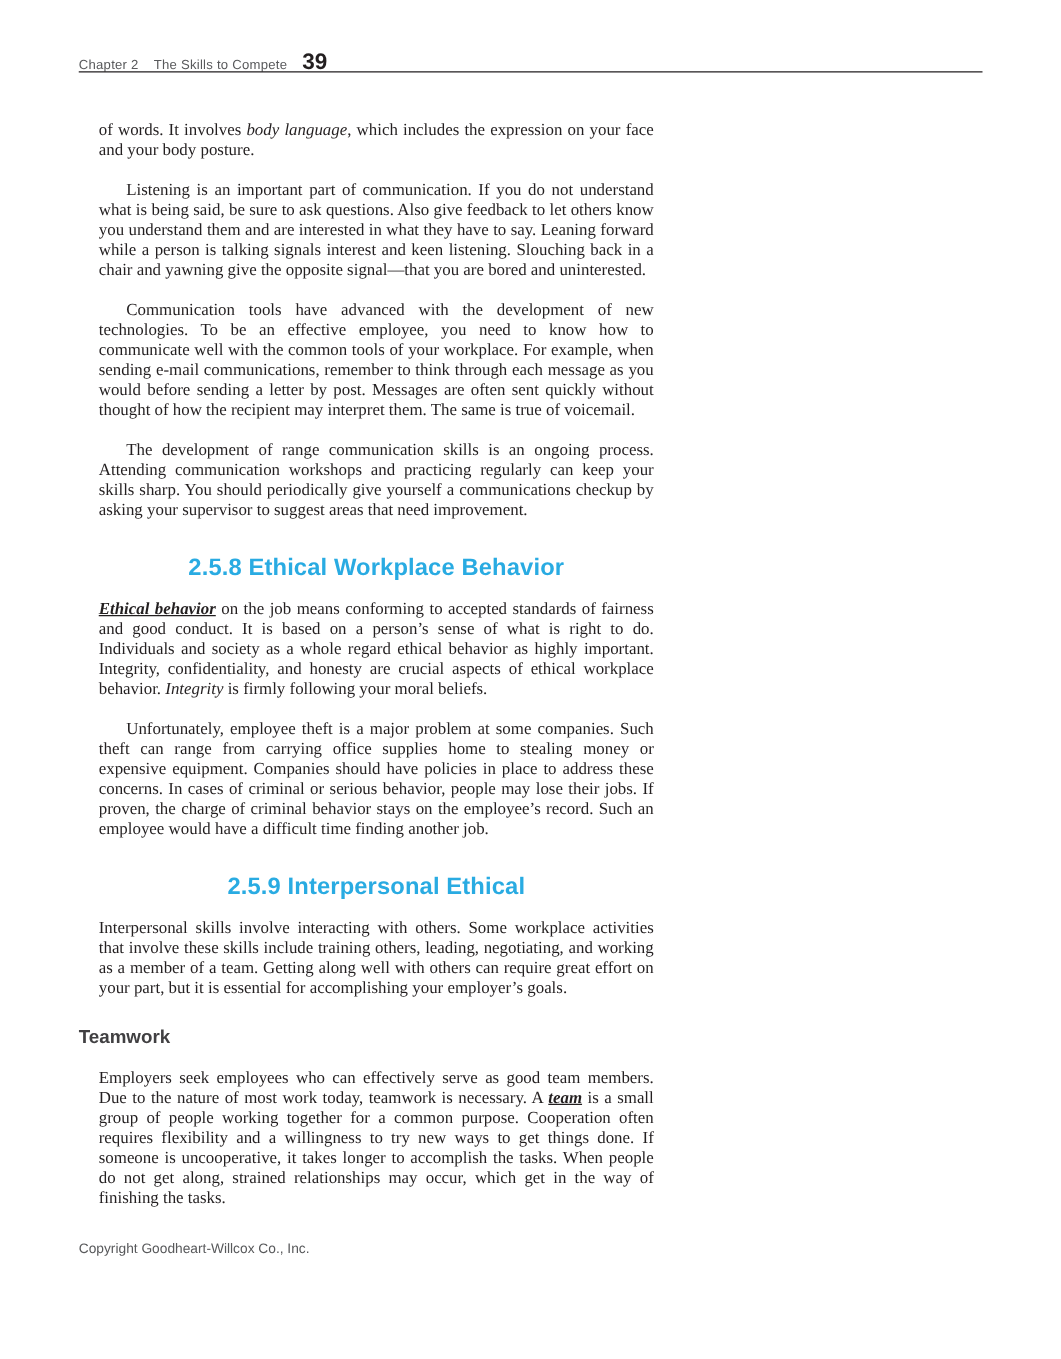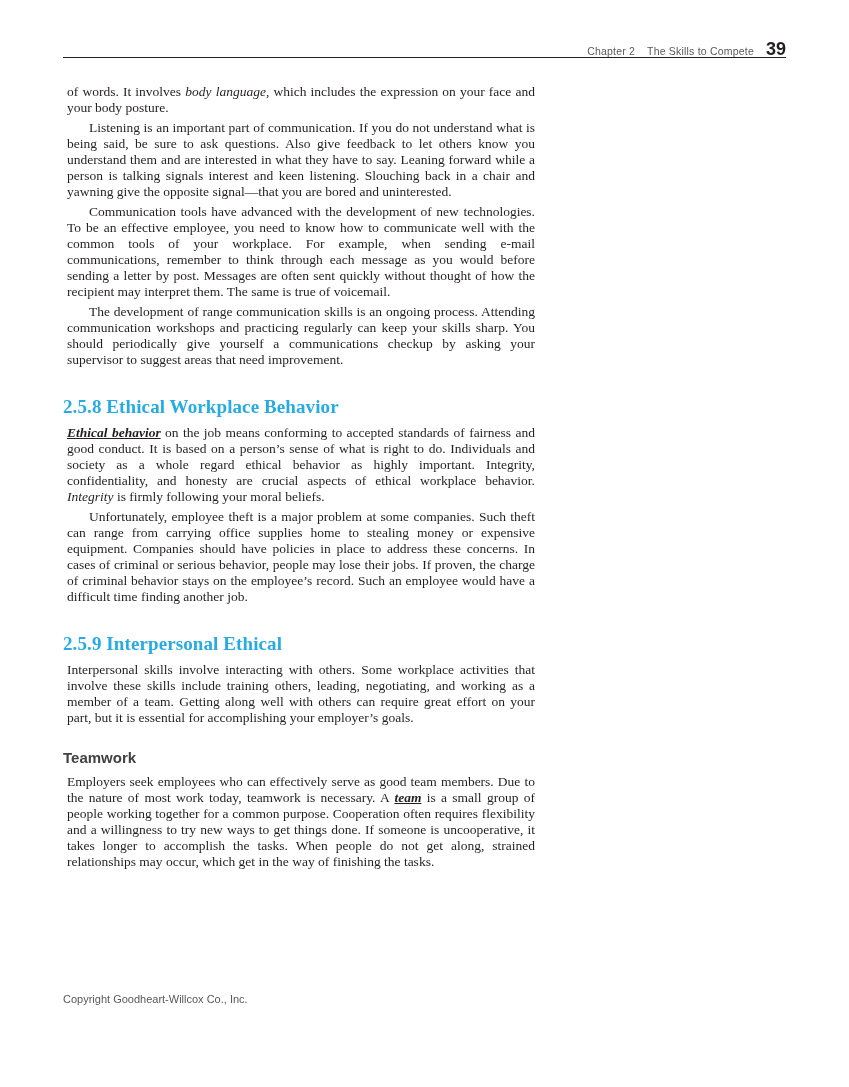"Chapter 2" .running-head { justify-content: flex-end -> none }
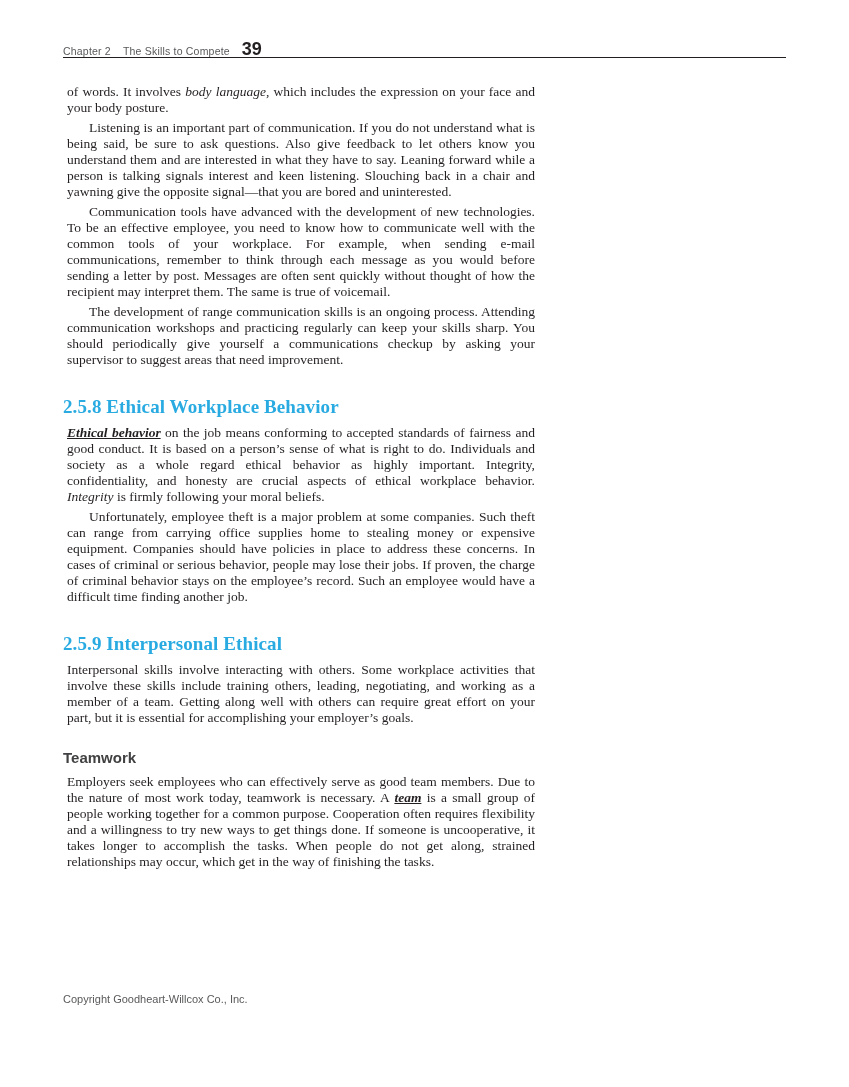"of words. It involves body" .page-body p { margin: 4px -> 16px }
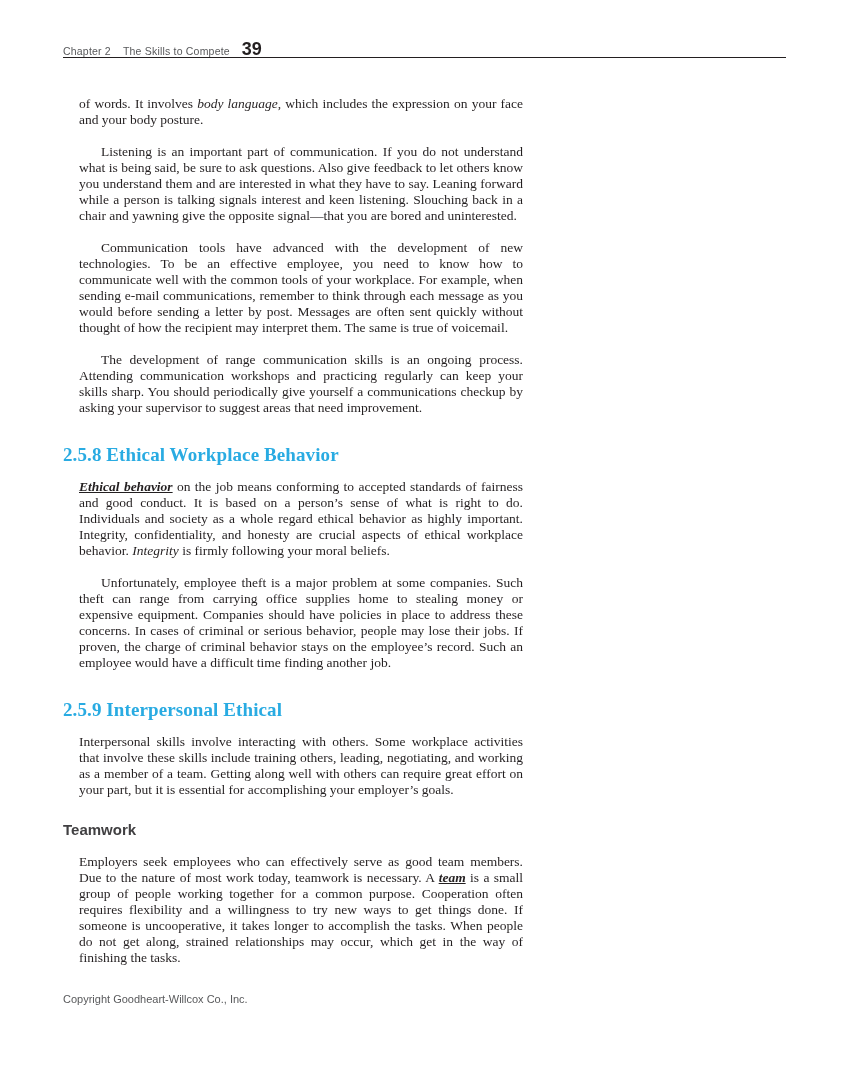"2.5.8 Ethical Workplace Behavior" h2.section-heading { font-family: Liberation Serif, serif -> Liberation Sans, sans-serif; text-align: left -> center }
